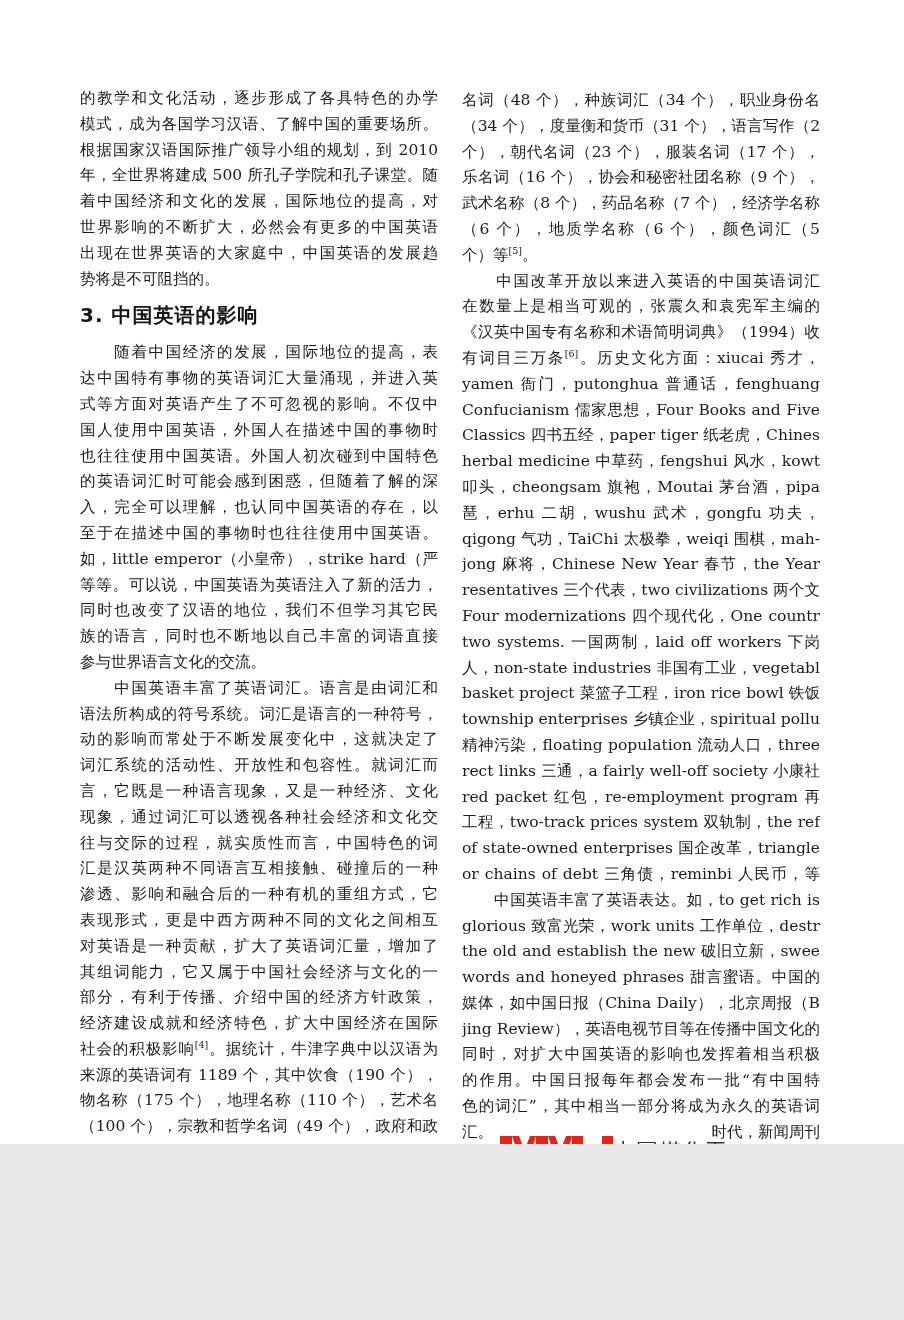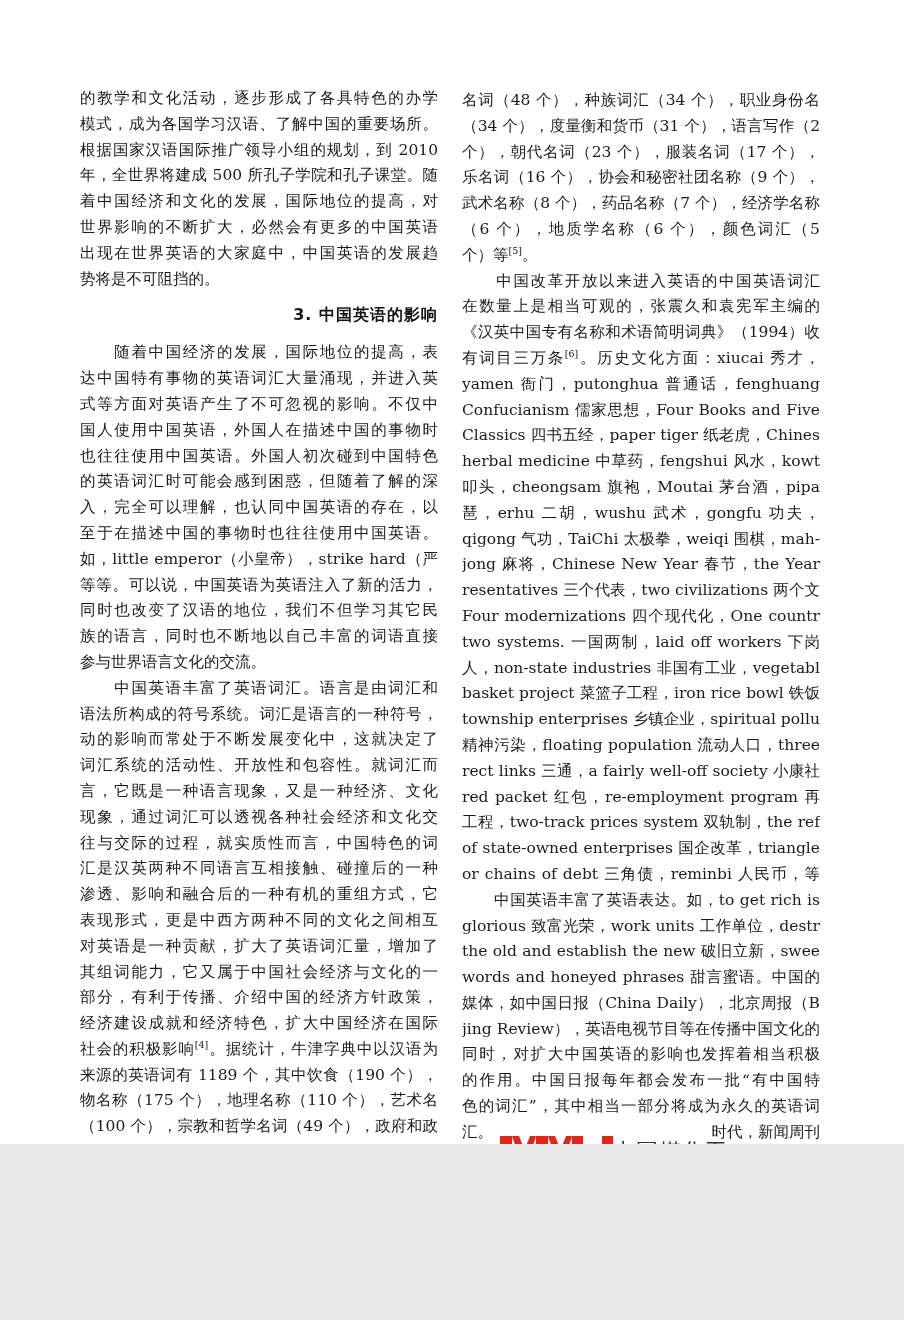"3. 中国英语的影响" .heading { font-size: 16px -> 20px; text-align: right -> left }
